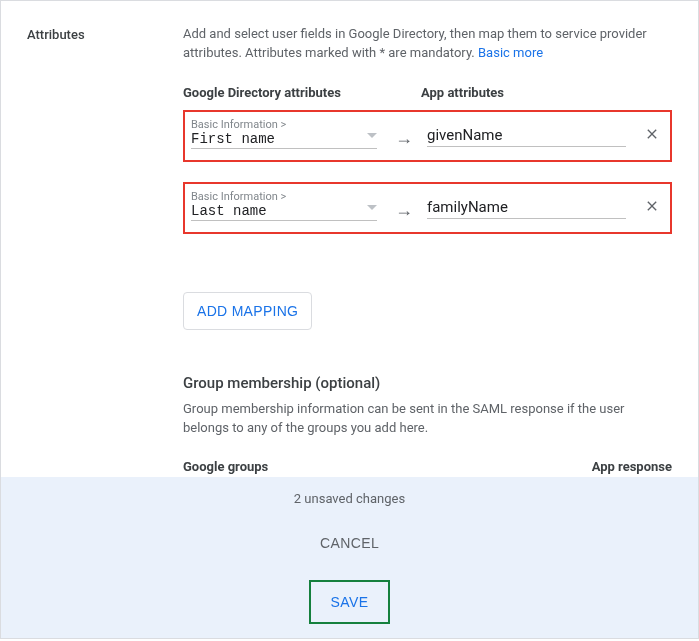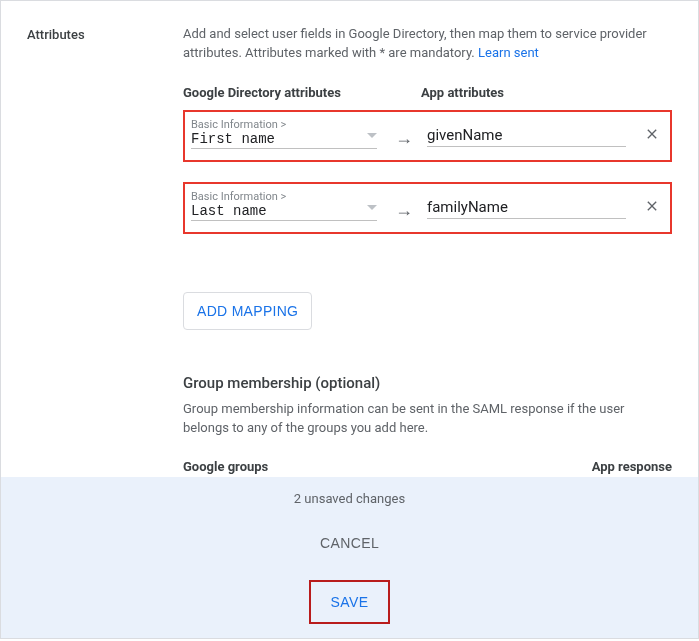"Learn sent" a { text: Learn sent -> Basic more }
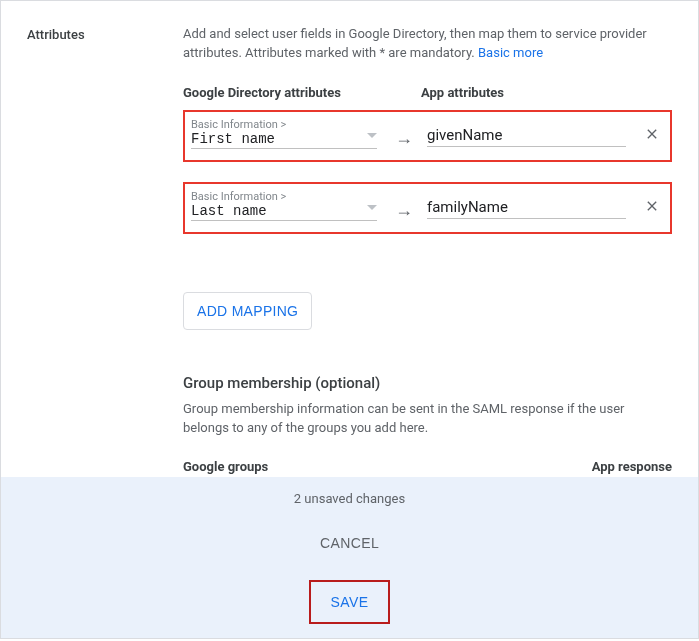"SAVE" .save-wrap { border: 2px solid #b91c1c -> 2px solid #15803d }
